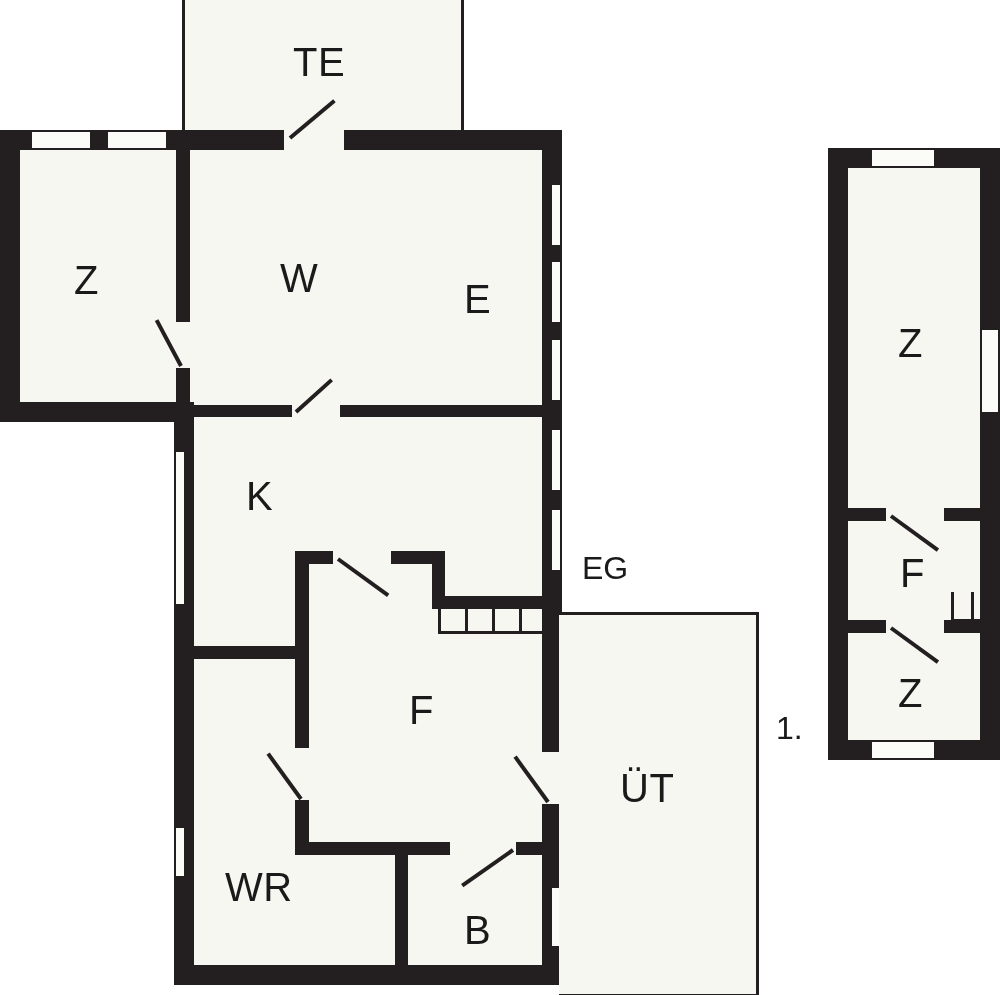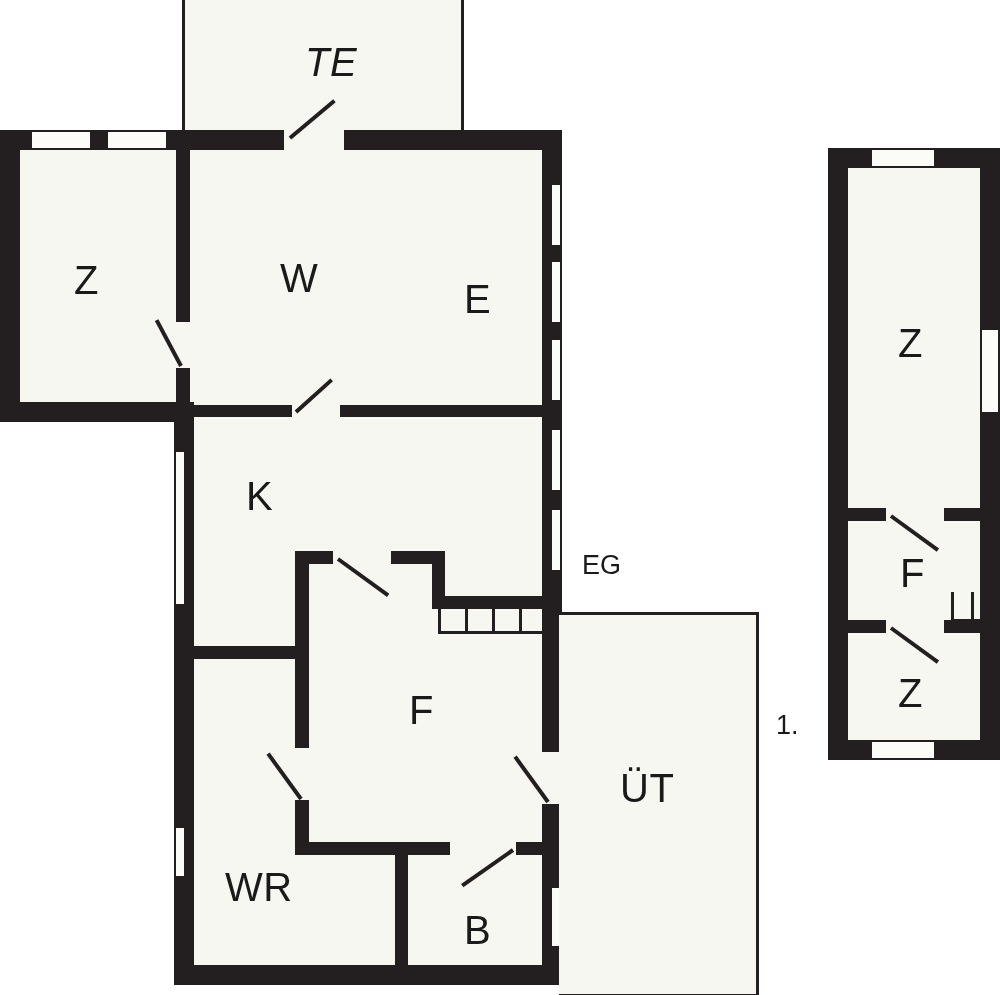"TE" div.label { font-style: italic -> none; left: 305px -> 293px }
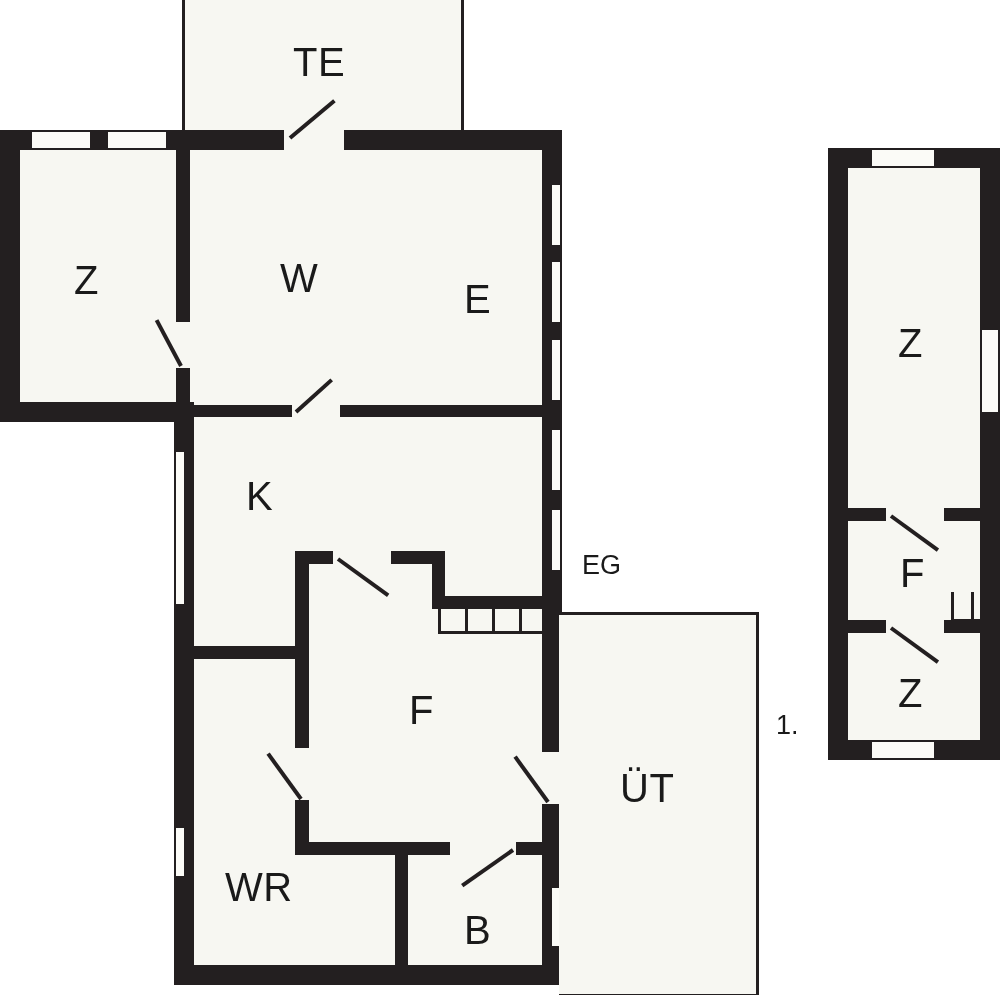"EG" .floor-label { font-size: 27px -> 32px }
